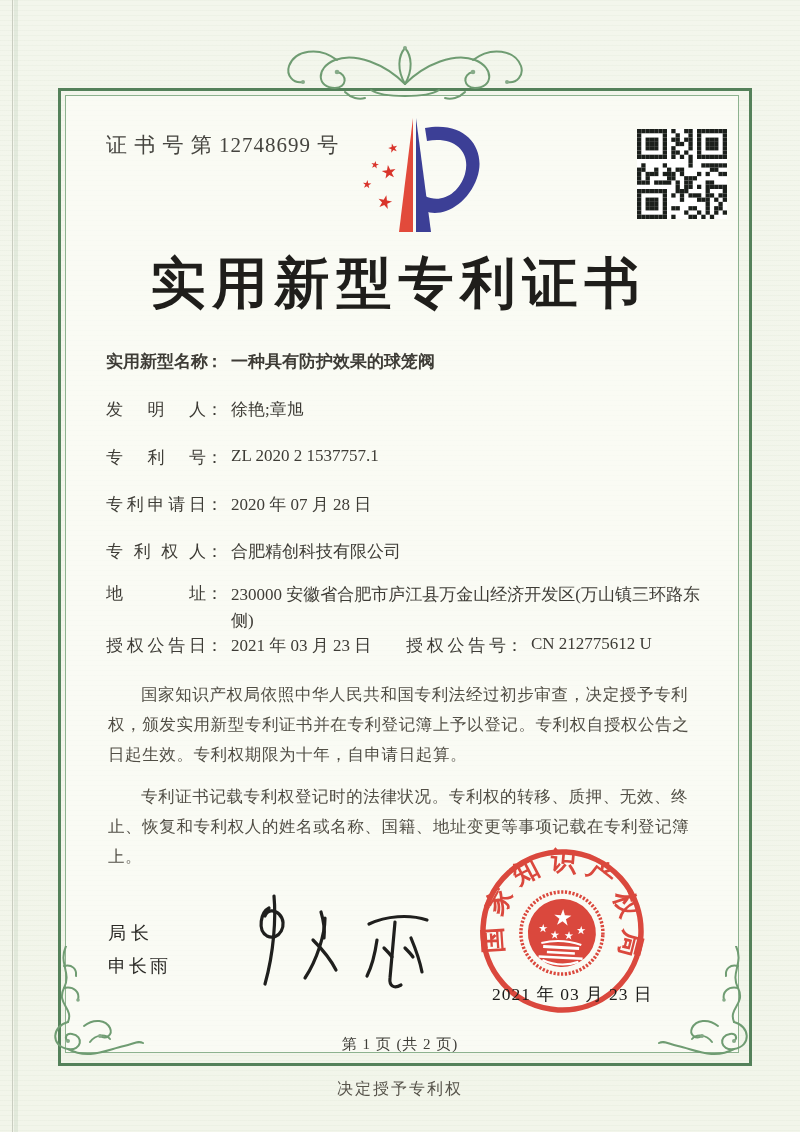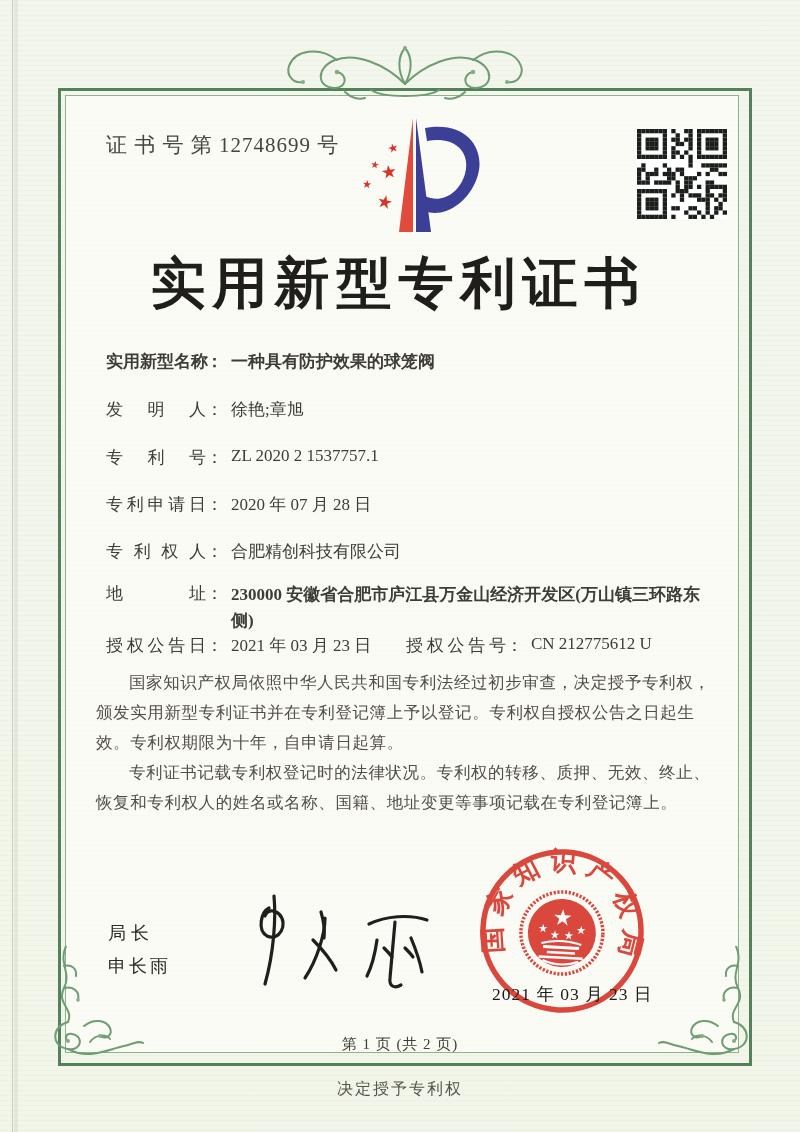"230000 安徽省合肥市庐江县万金山经济开发区(万山镇三环路东侧)" .row.wrap .val { font-weight: bold -> none }
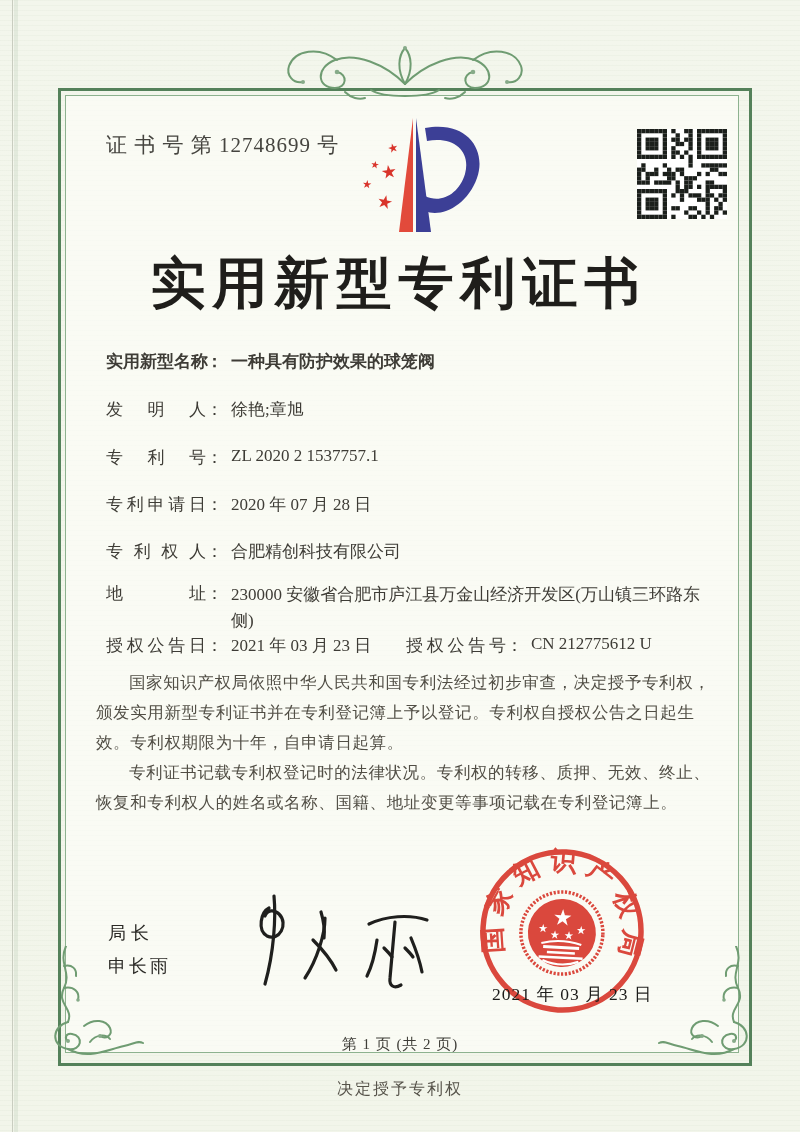"国家知识产权局依照中华人民共和国专利法经过初步审查，决定授予专利权，颁发实用新型" .paras p { margin: 0 -> 12px }
